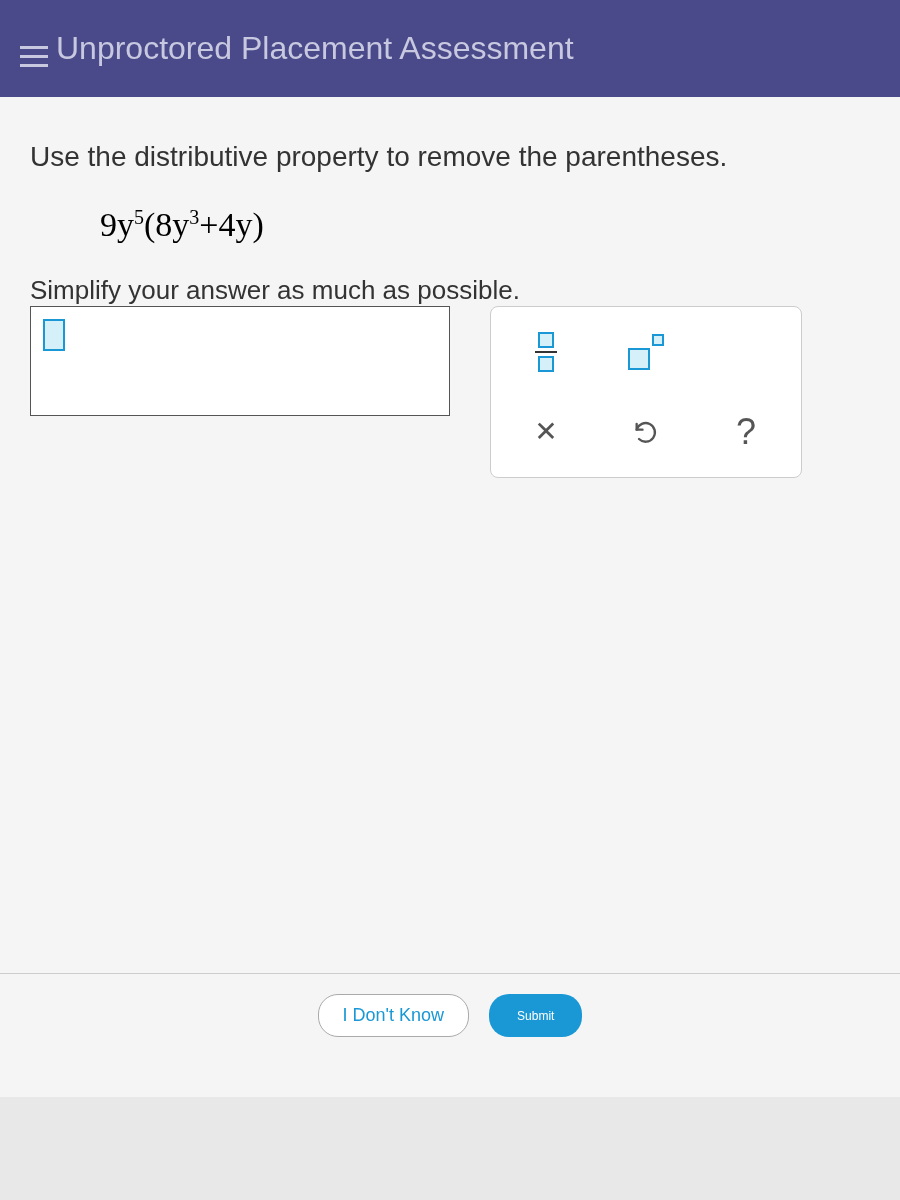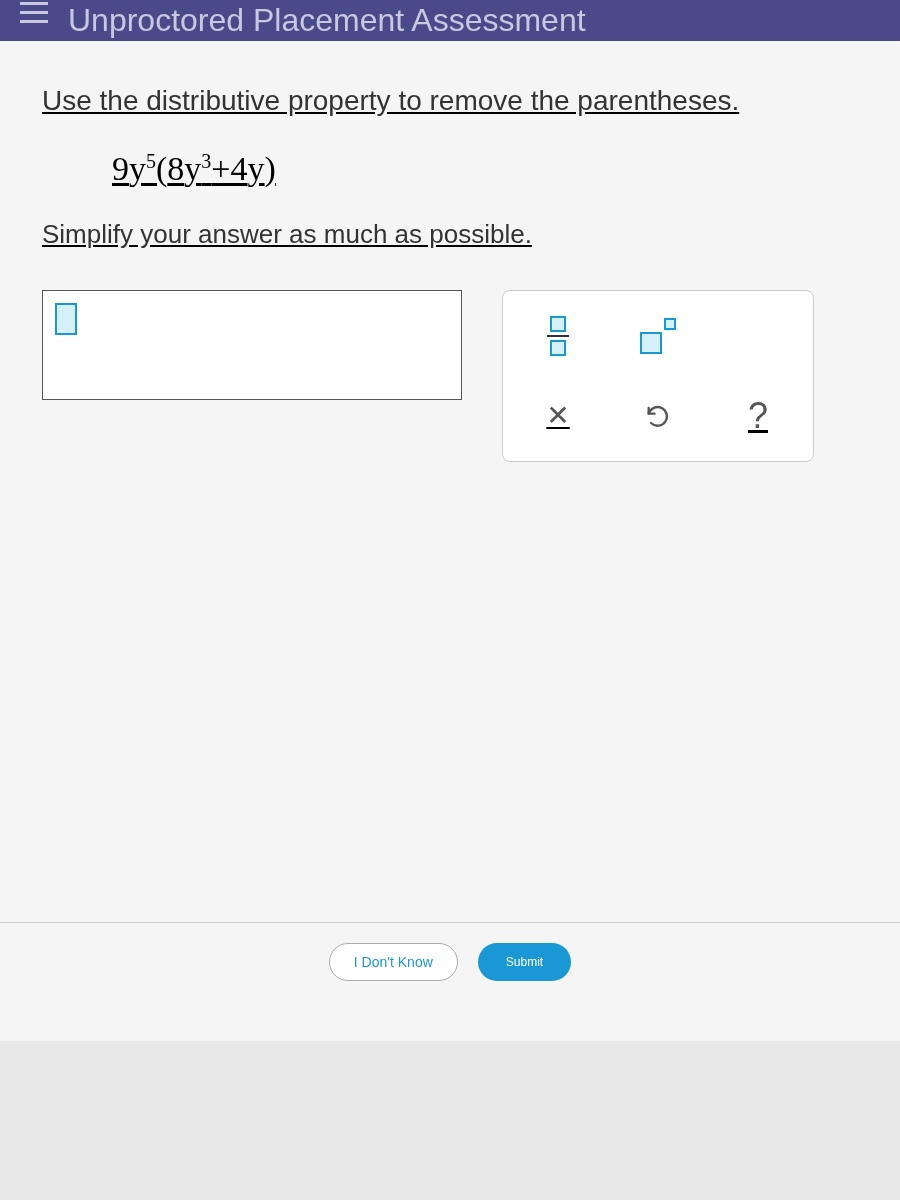"Unproctored Placement Assessment" .header { align-items: flex-start -> flex-end; gap: 20px -> 8px; padding: 2px 20px -> 30px 20px }
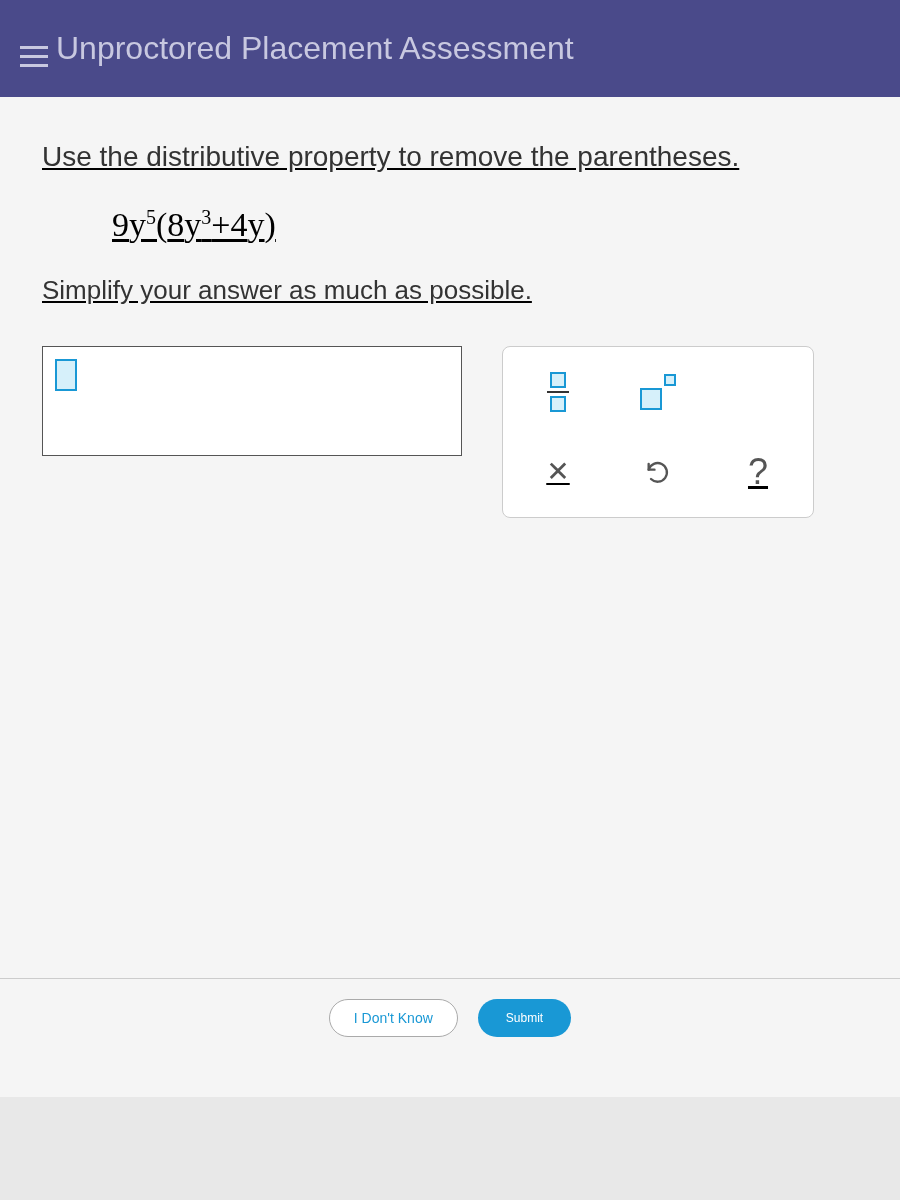"Use the distributive property to" .content { padding: 40px 42px -> 40px 30px; text-decoration: underline -> none }
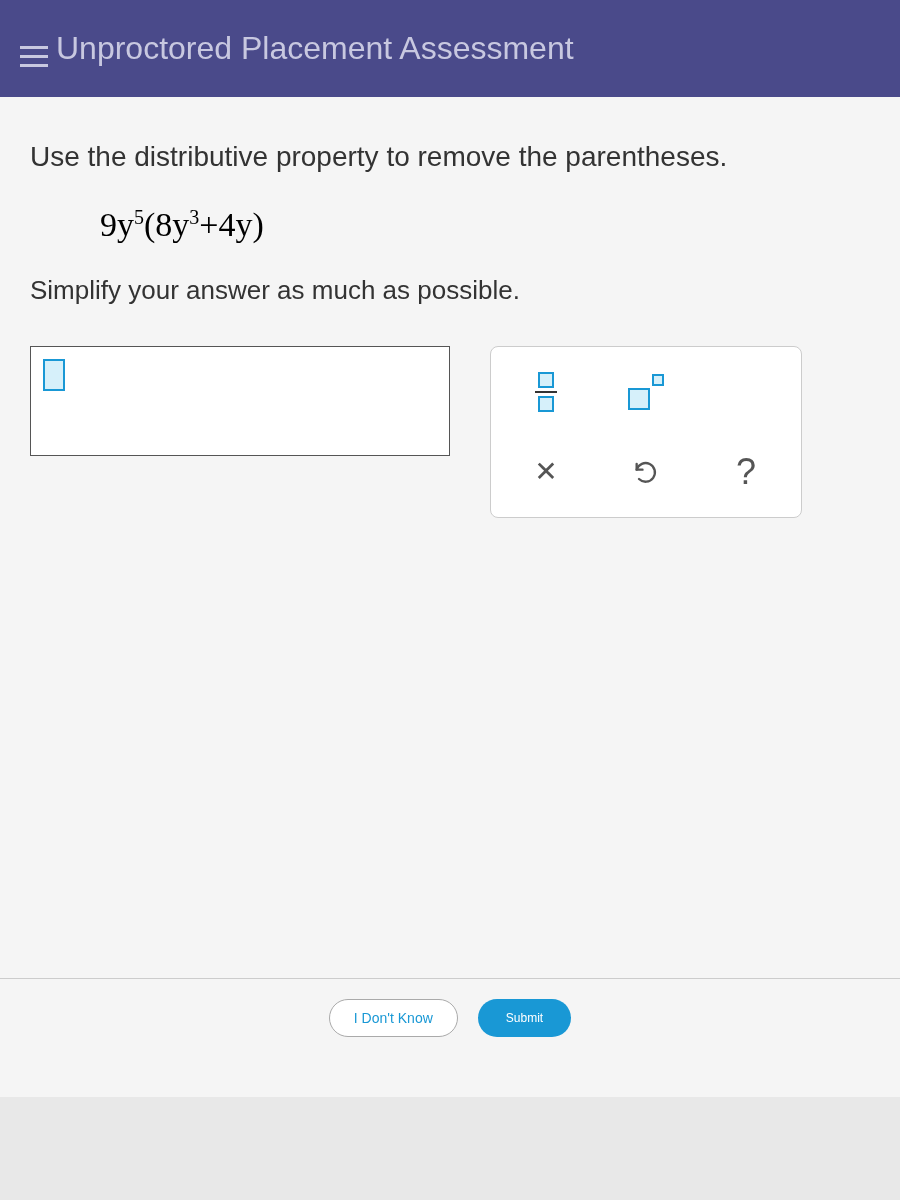"Simplify your answer as much" .instruction2 { margin-bottom: 40px -> none }
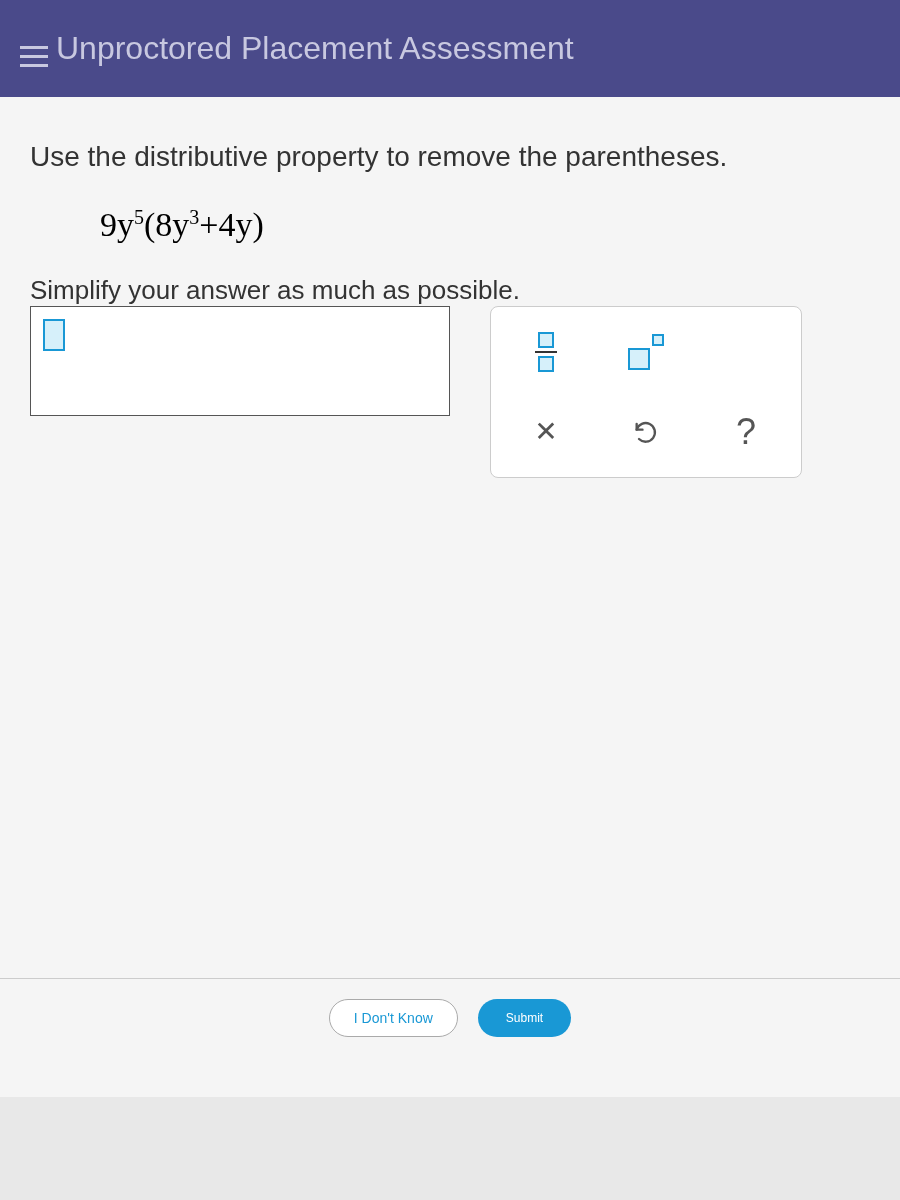"I Don't Know" .btn-idk { font-size: 14px -> 18px }
